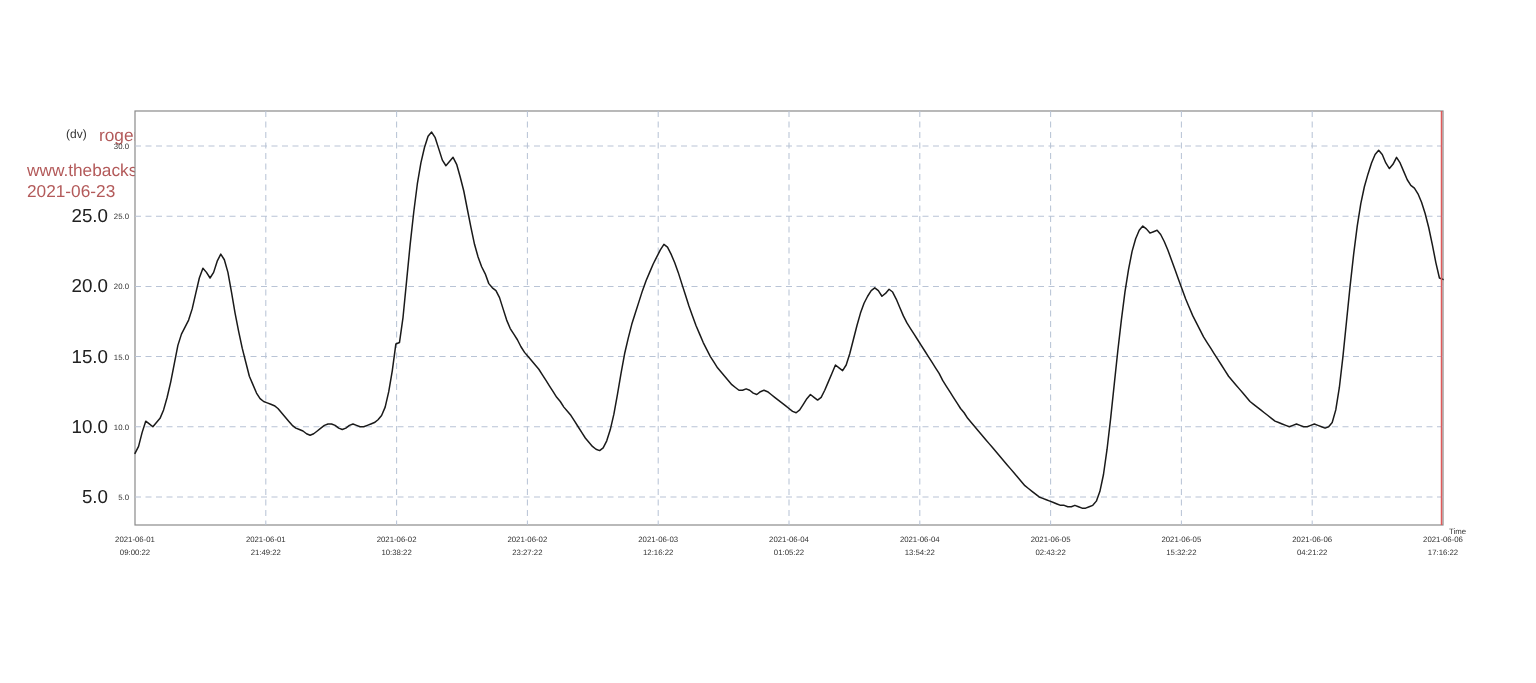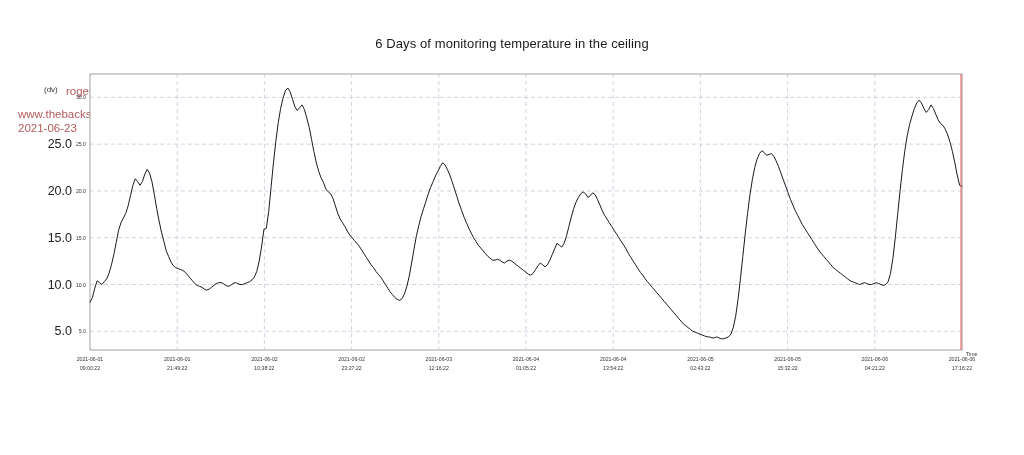"6 Days of monitoring temperature" div.chart-title { html: <div>6 Days of monitoring temperature in the ceiling</div> -> none }
